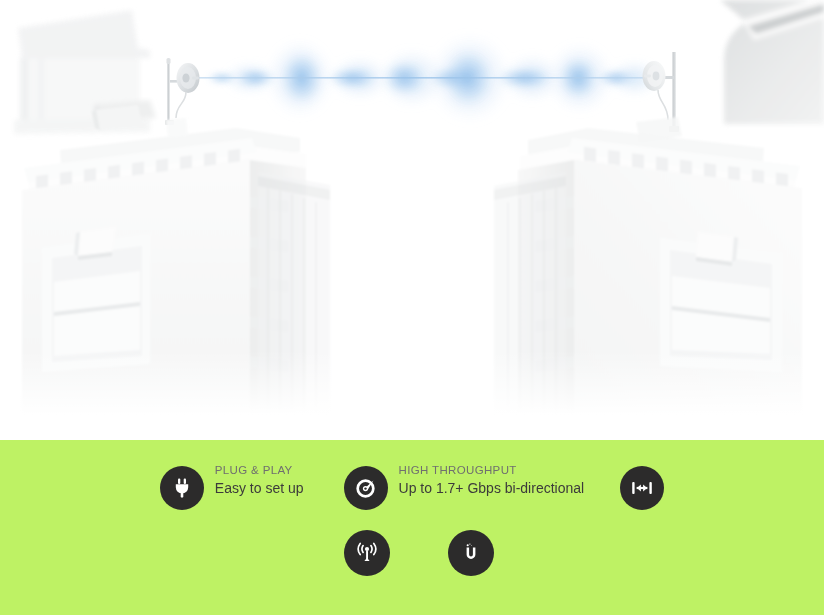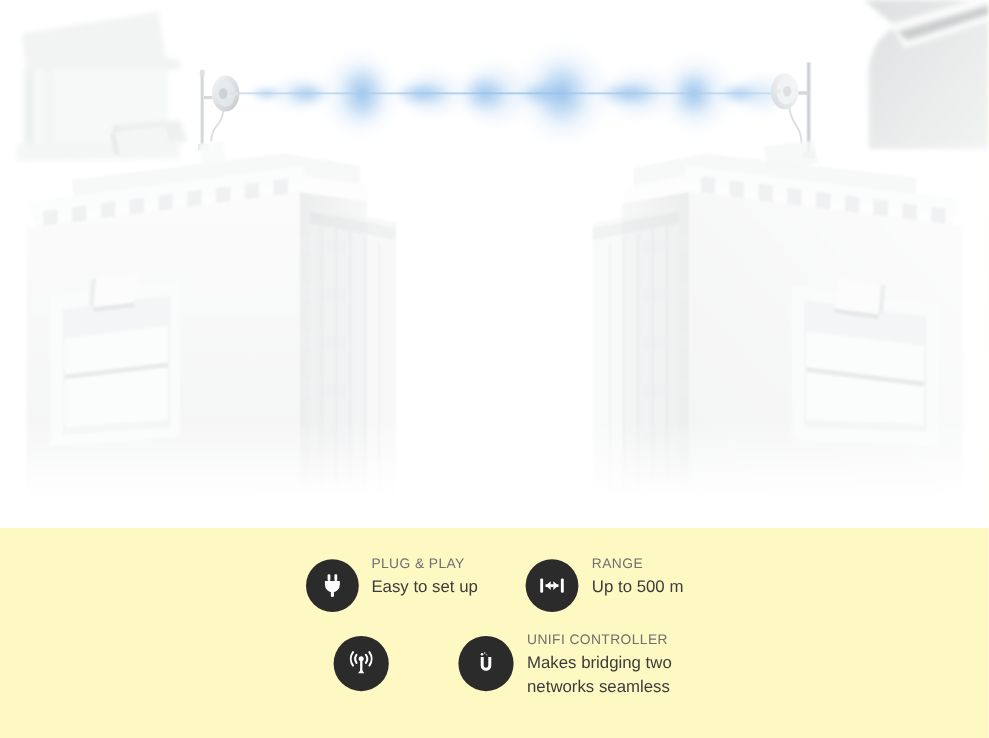"PLUG & PLAY" #page { background: #fef9c3 -> #bef264 }
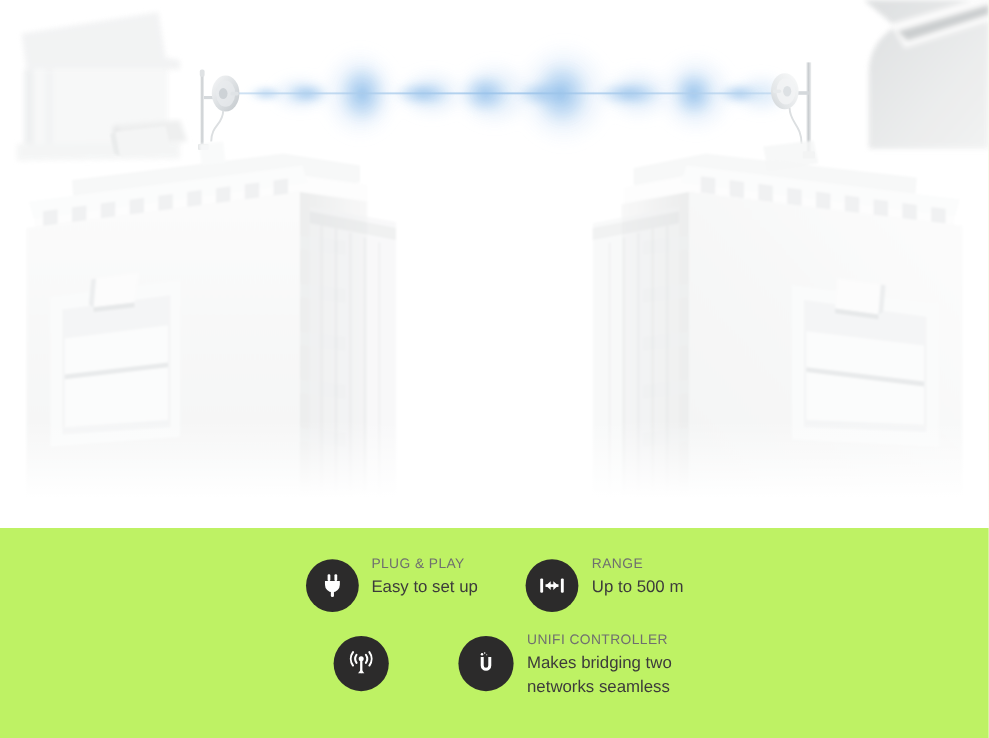"HIGH THROUGHPUT" div.feature { html: none -> <div> <div> <svg> <path></path> <path></path> <circle></circle> <circle></circle> </svg> </div> <div> <div>HIGH THROUGHPUT</div> <div>Up to 1.7+ Gbps bi-directional</div> </div> </div> }
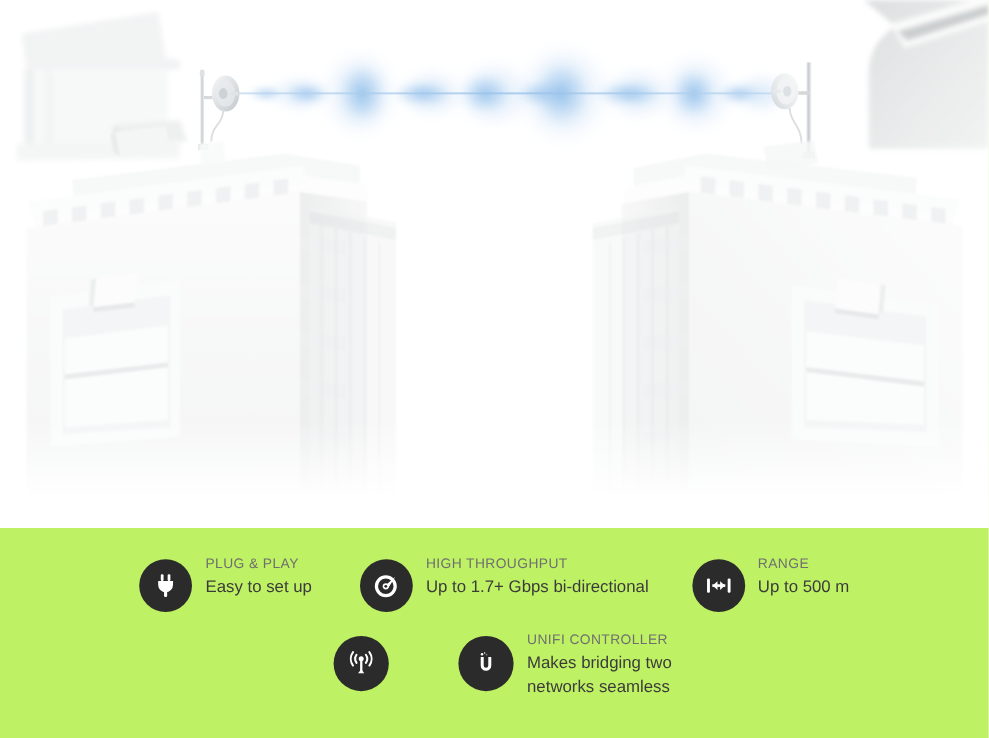"RANGE" div.feat-text { html: <div> <div>RANGE</div> <div>Up to 500 m</div> </div> -> none }
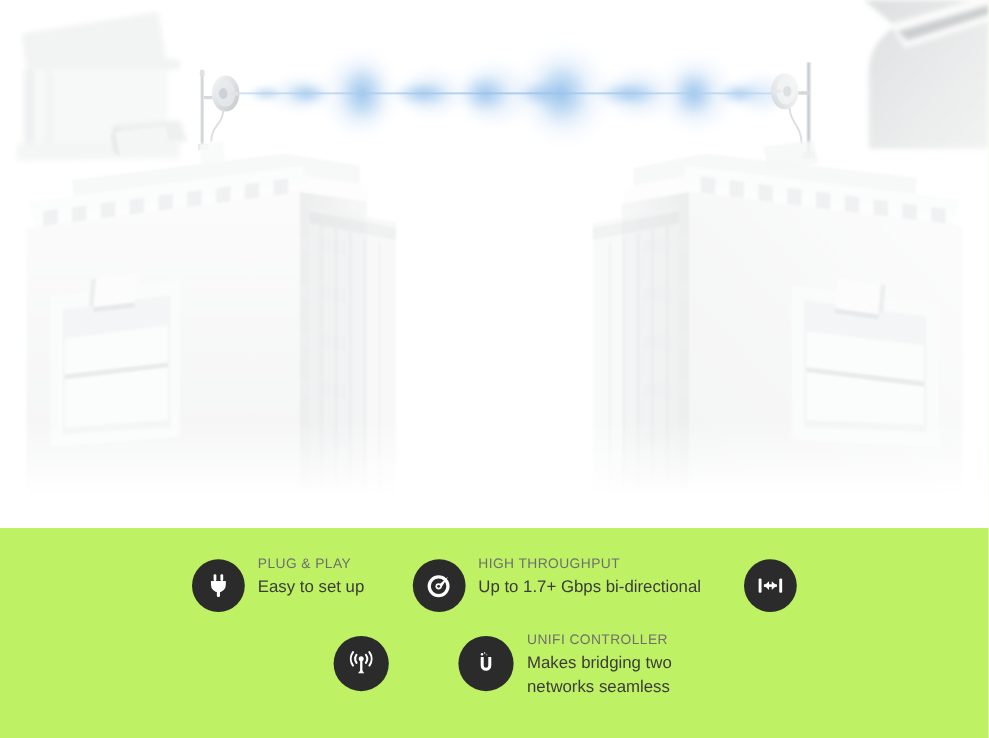"UNIFI CONTROLLER" div.feat-text { html: <div> <div>UNIFI CONTROLLER</div> <div>Makes bridging two networks seamless</div> </div> -> none }
